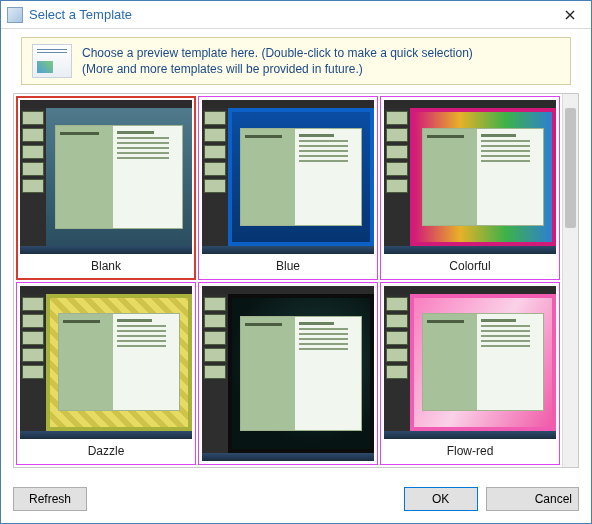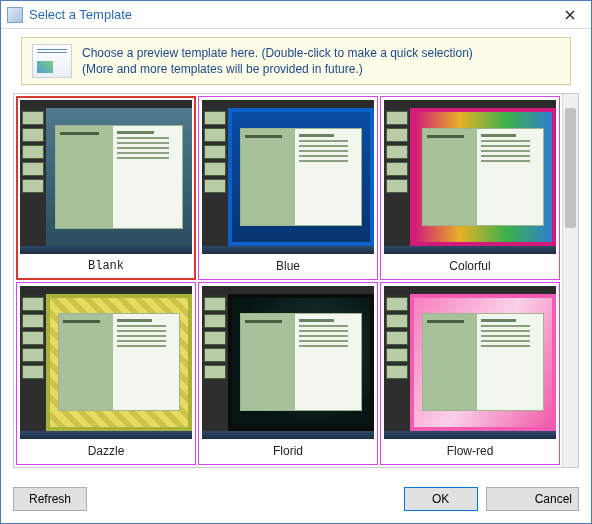"Blank" .cell.selected { font-family: Liberation Mono, monospace -> none }
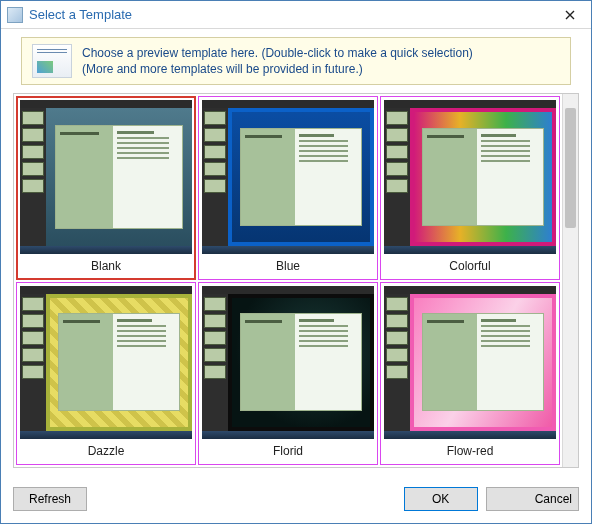"Florid" div.cell-label { html: <div>Florid</div> -> none }
